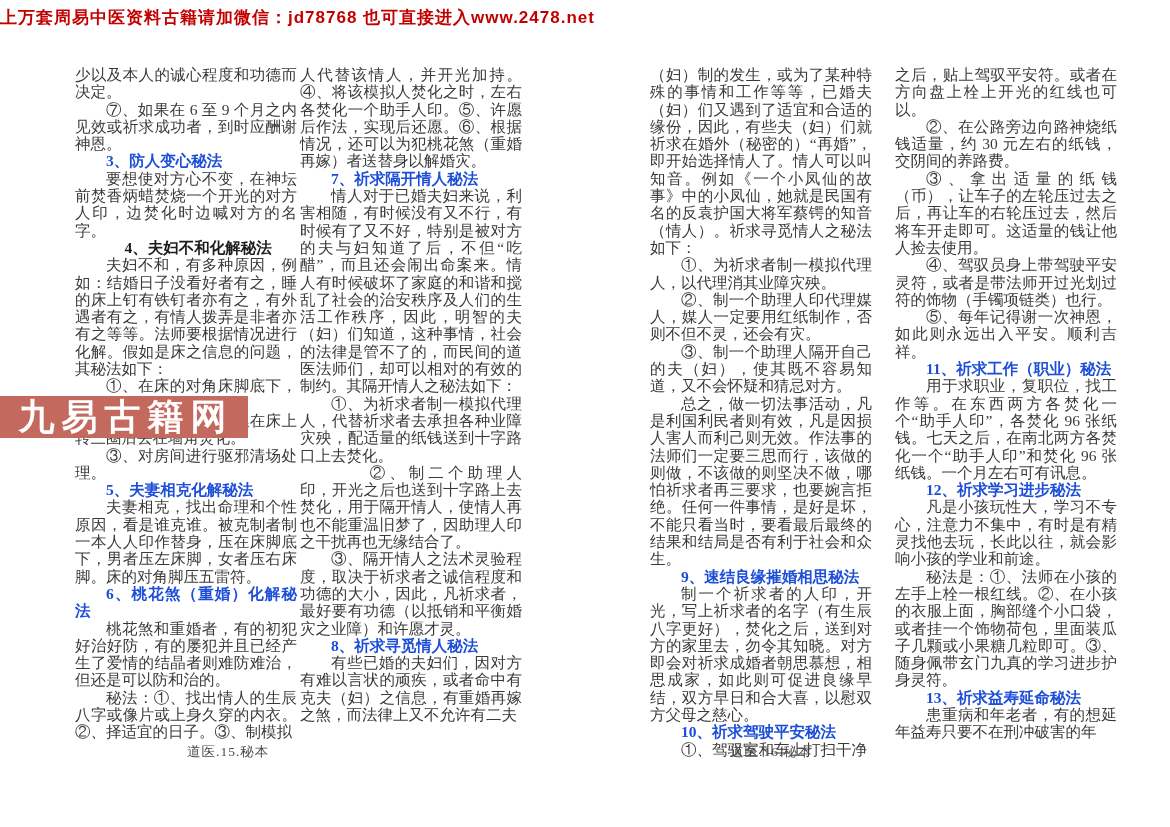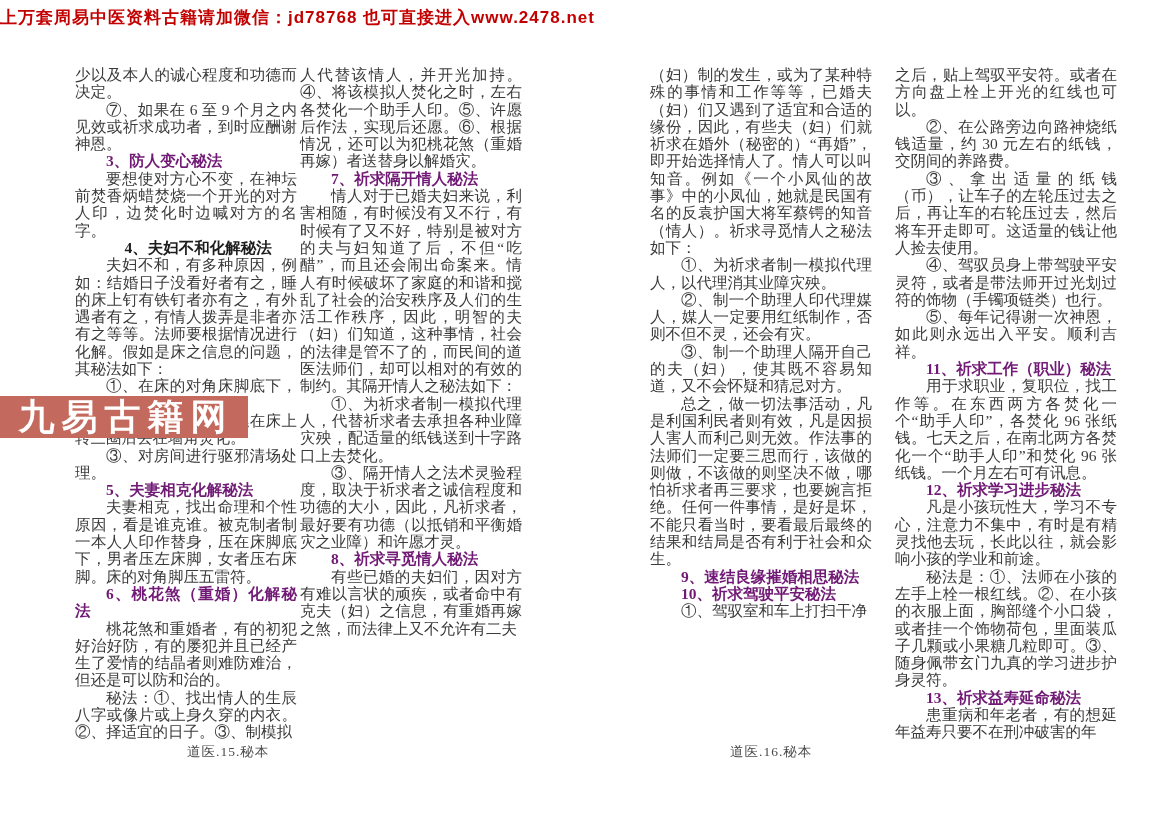"3、防人变心秘法" .h { color: #701a75 -> #1d4ed8 }
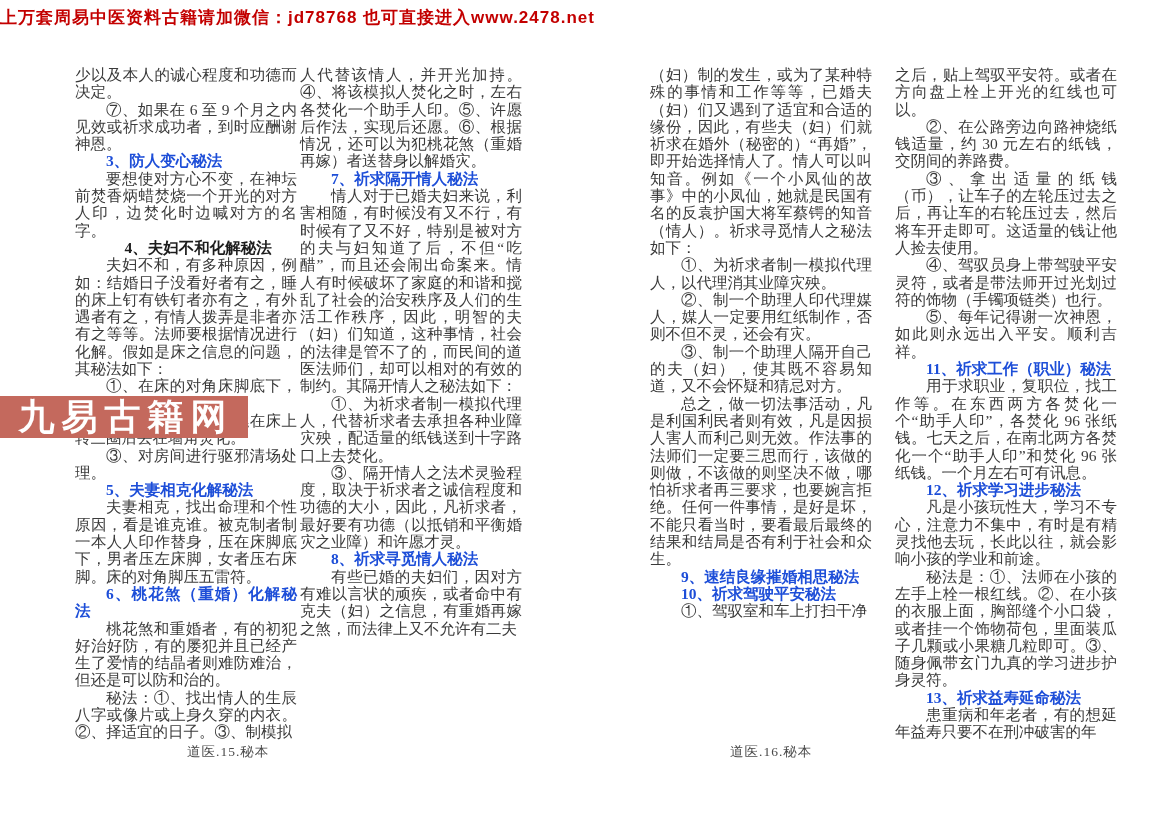"②、制二个助理人印，开光之后也送到十字路上去焚化，用于隔开情人，使情人再也不能重" p.p-deep { html: none -> <p>②、制二个助理人印，开光之后也送到十字路上去焚化，用于隔开情人，使情人再也不能重温旧梦了，因助理人印之干扰再也无缘结合了。</p> }
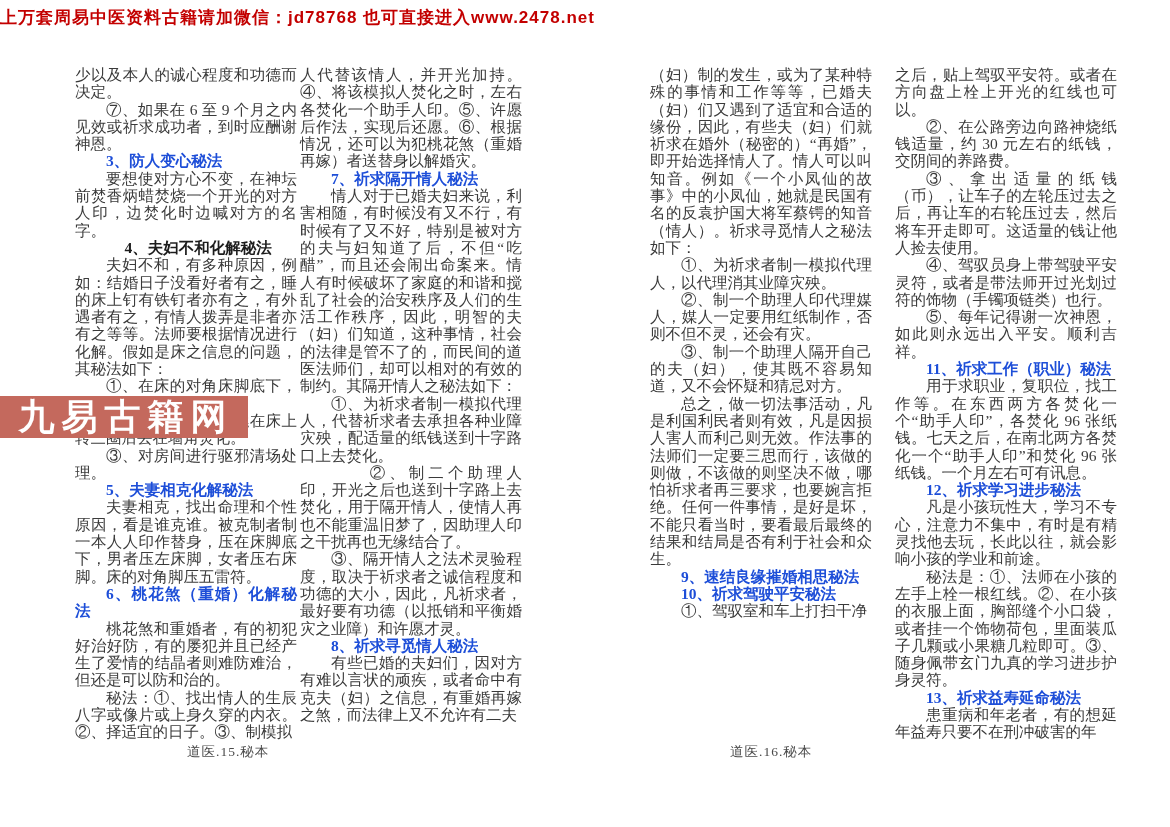"制一个祈求者的人印，开光，写上祈求者的名字（有生辰八字更好），焚化之后，送到对方" p.p { html: none -> <p>制一个祈求者的人印，开光，写上祈求者的名字（有生辰八字更好），焚化之后，送到对方的家里去，勿令其知晓。对方即会对祈求成婚者朝思慕想，相思成家，如此则可促进良缘早结，双方早日和合大喜，以慰双方父母之慈心。</p> }
